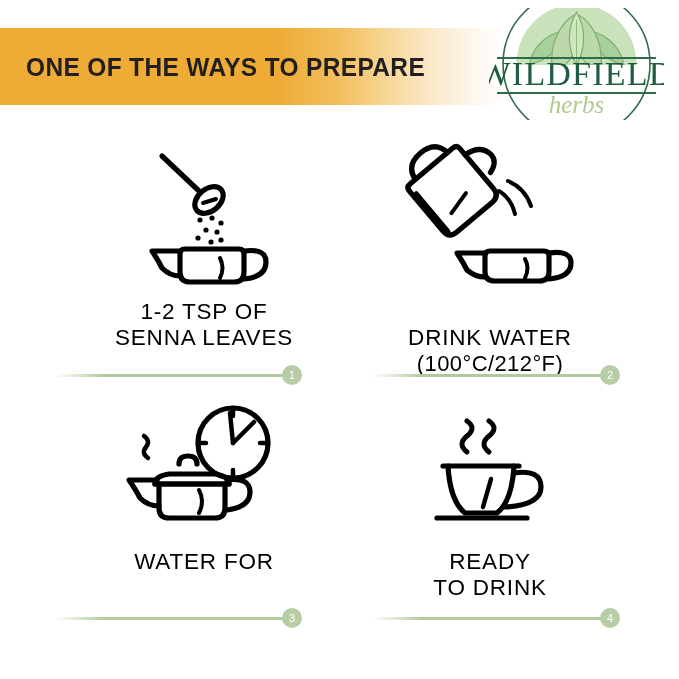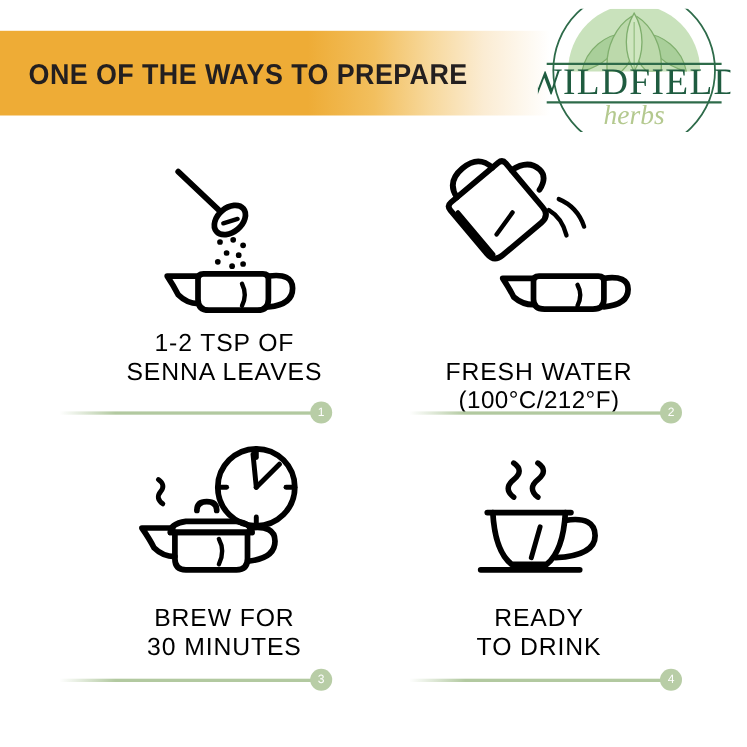"FRESH WATER" span { text: FRESH -> DRINK }
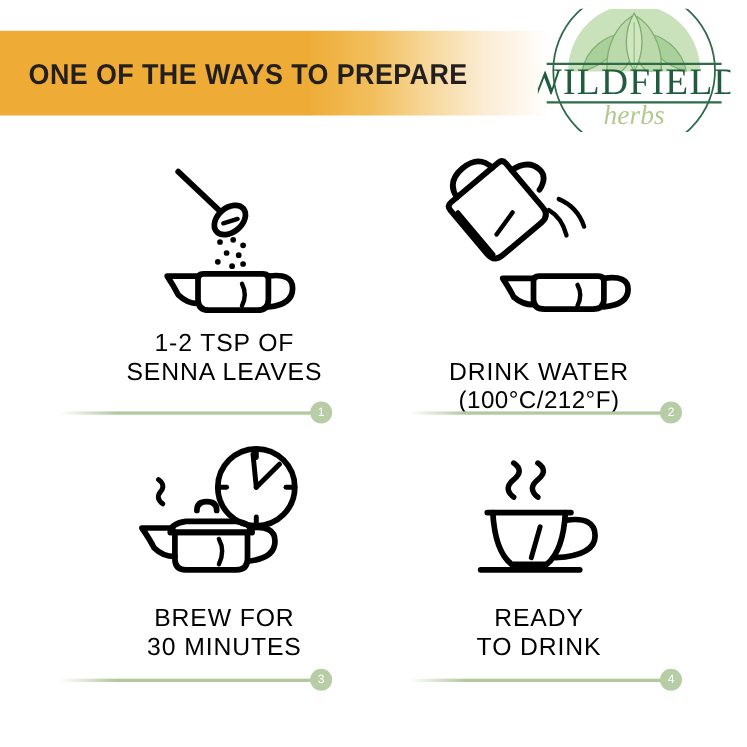"BREW FOR" span { text: BREW -> WATER }
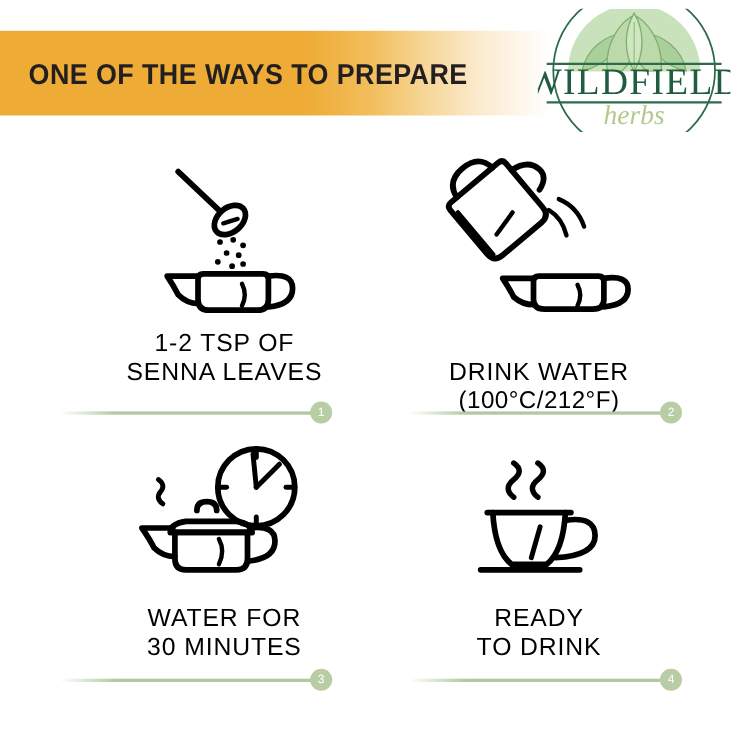"30 MINUTES" span { html: <span>30 MINUTES</span> -> none }
